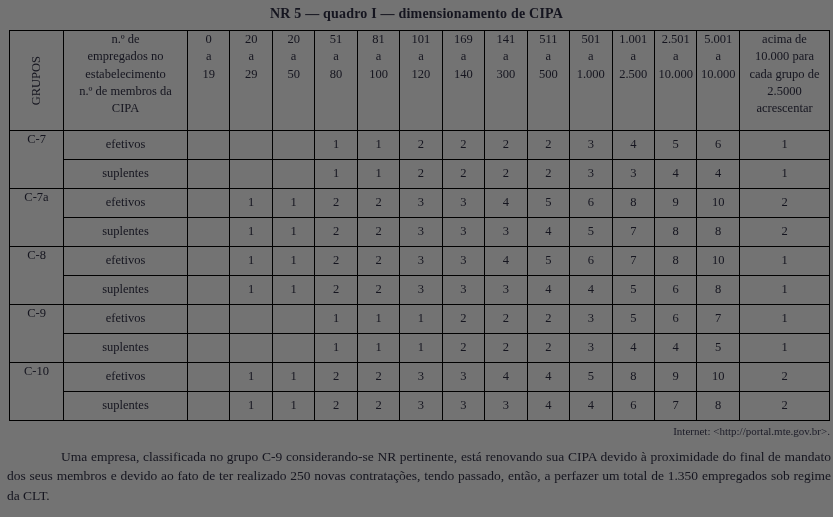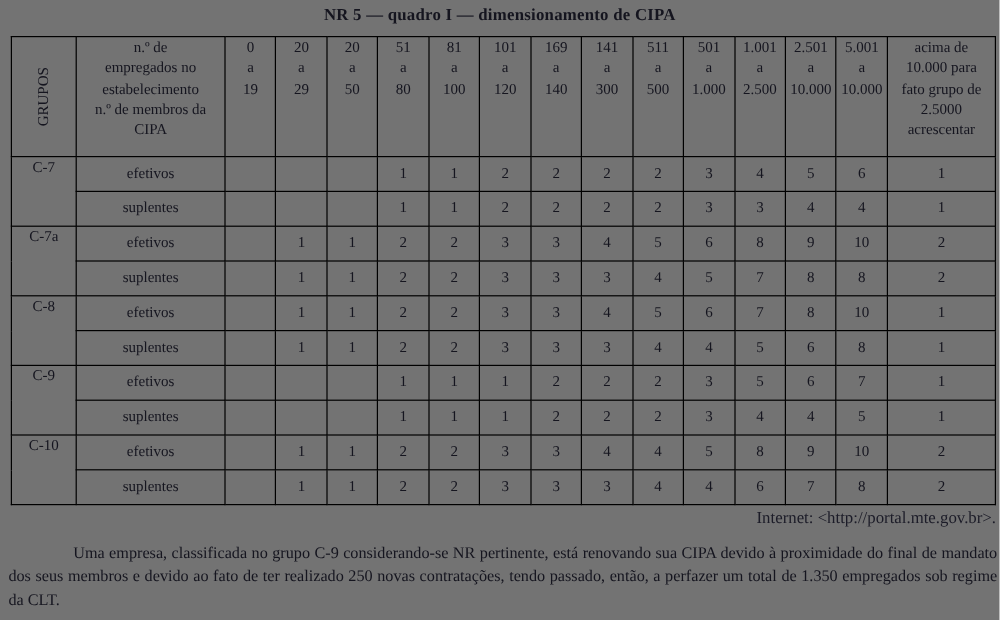"fato grupo de" div { text: fato -> cada }
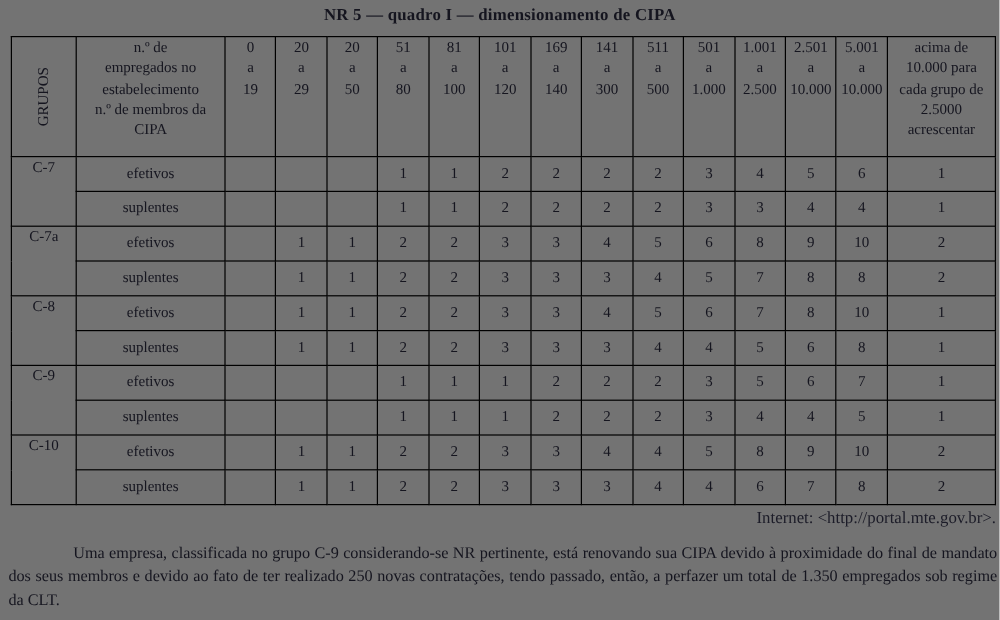"Internet: <http://portal.mte.gov.br>." .source { font-size: 14px -> 11px }
